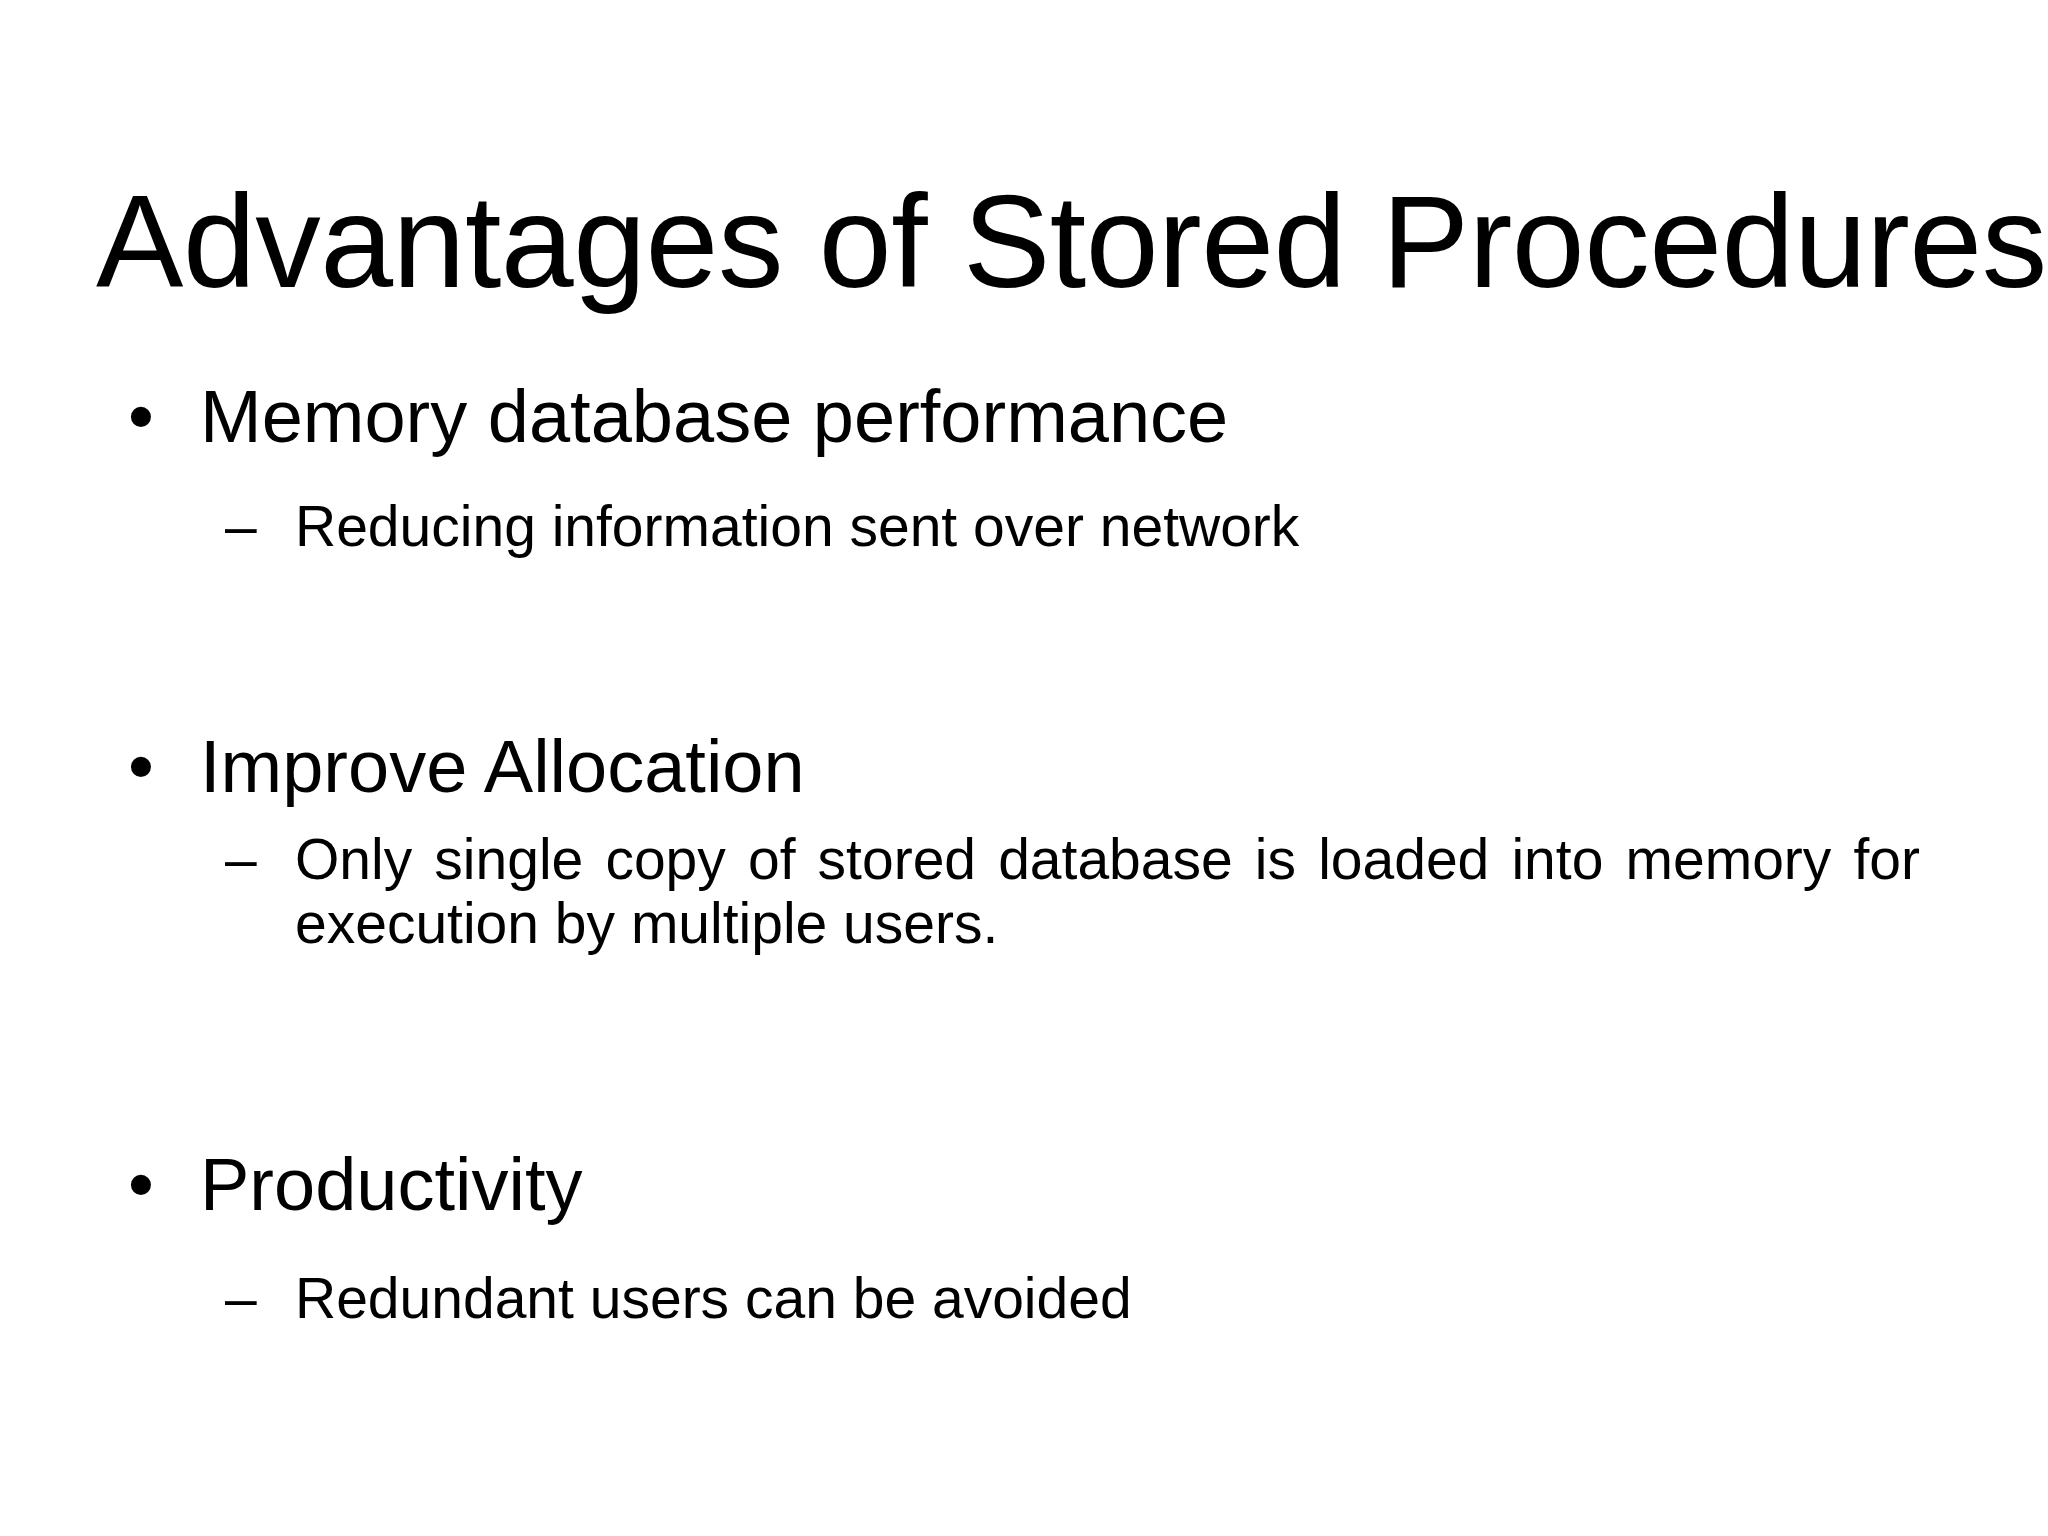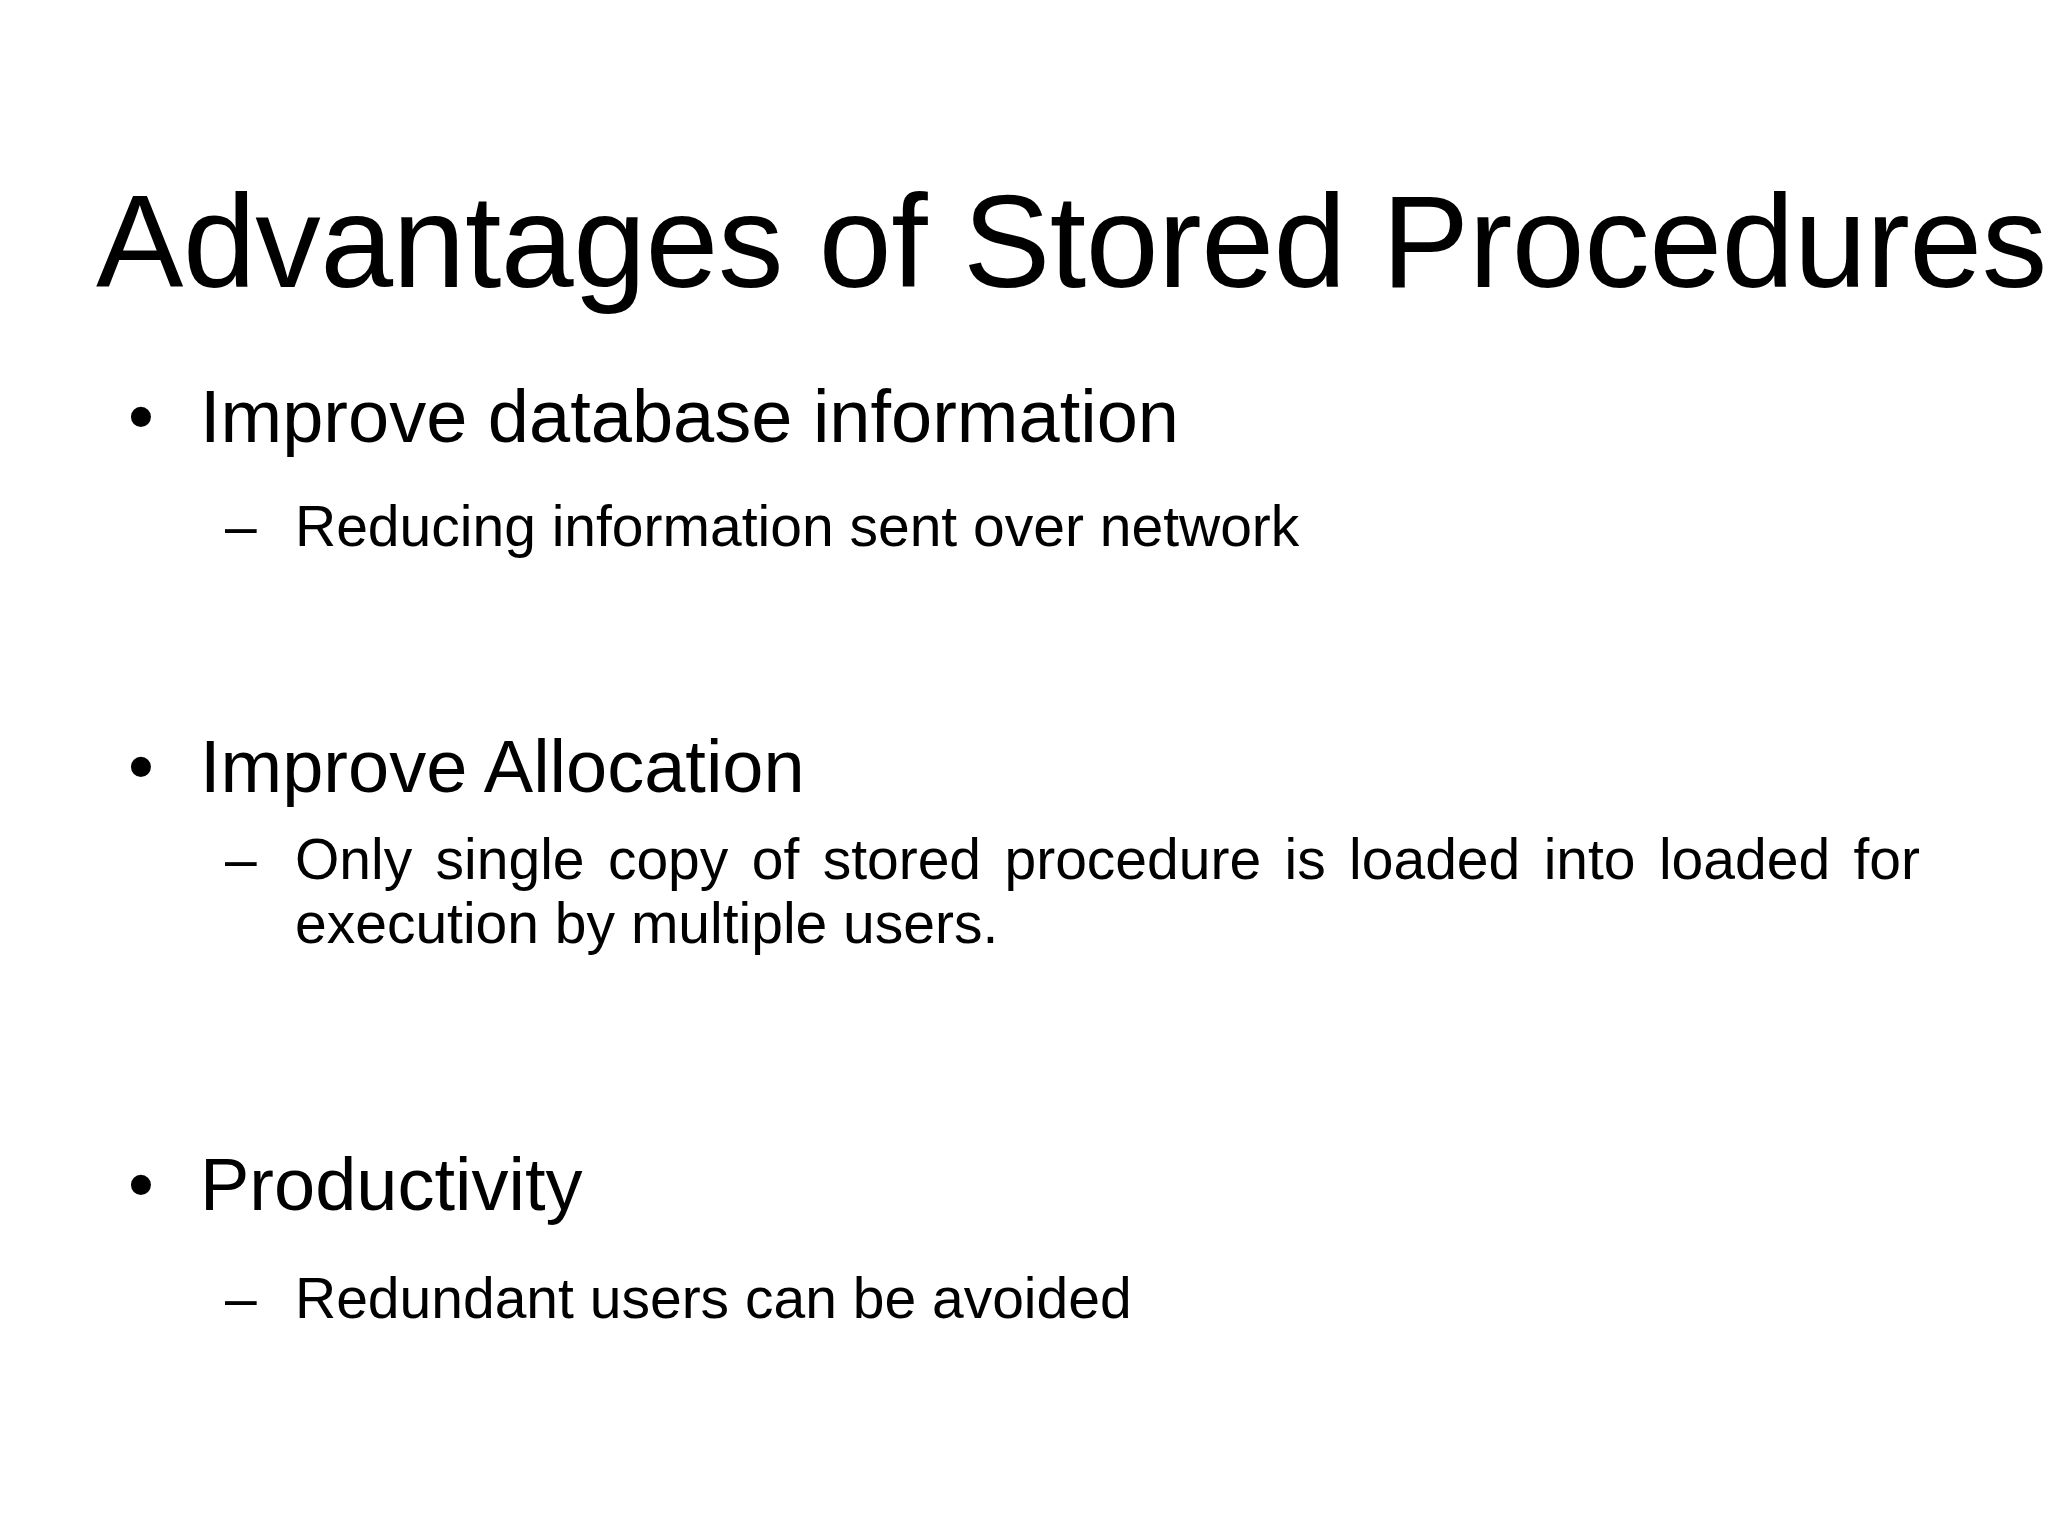"Improve database information" span.l1-text { text: Improve database information -> Memory database performance }
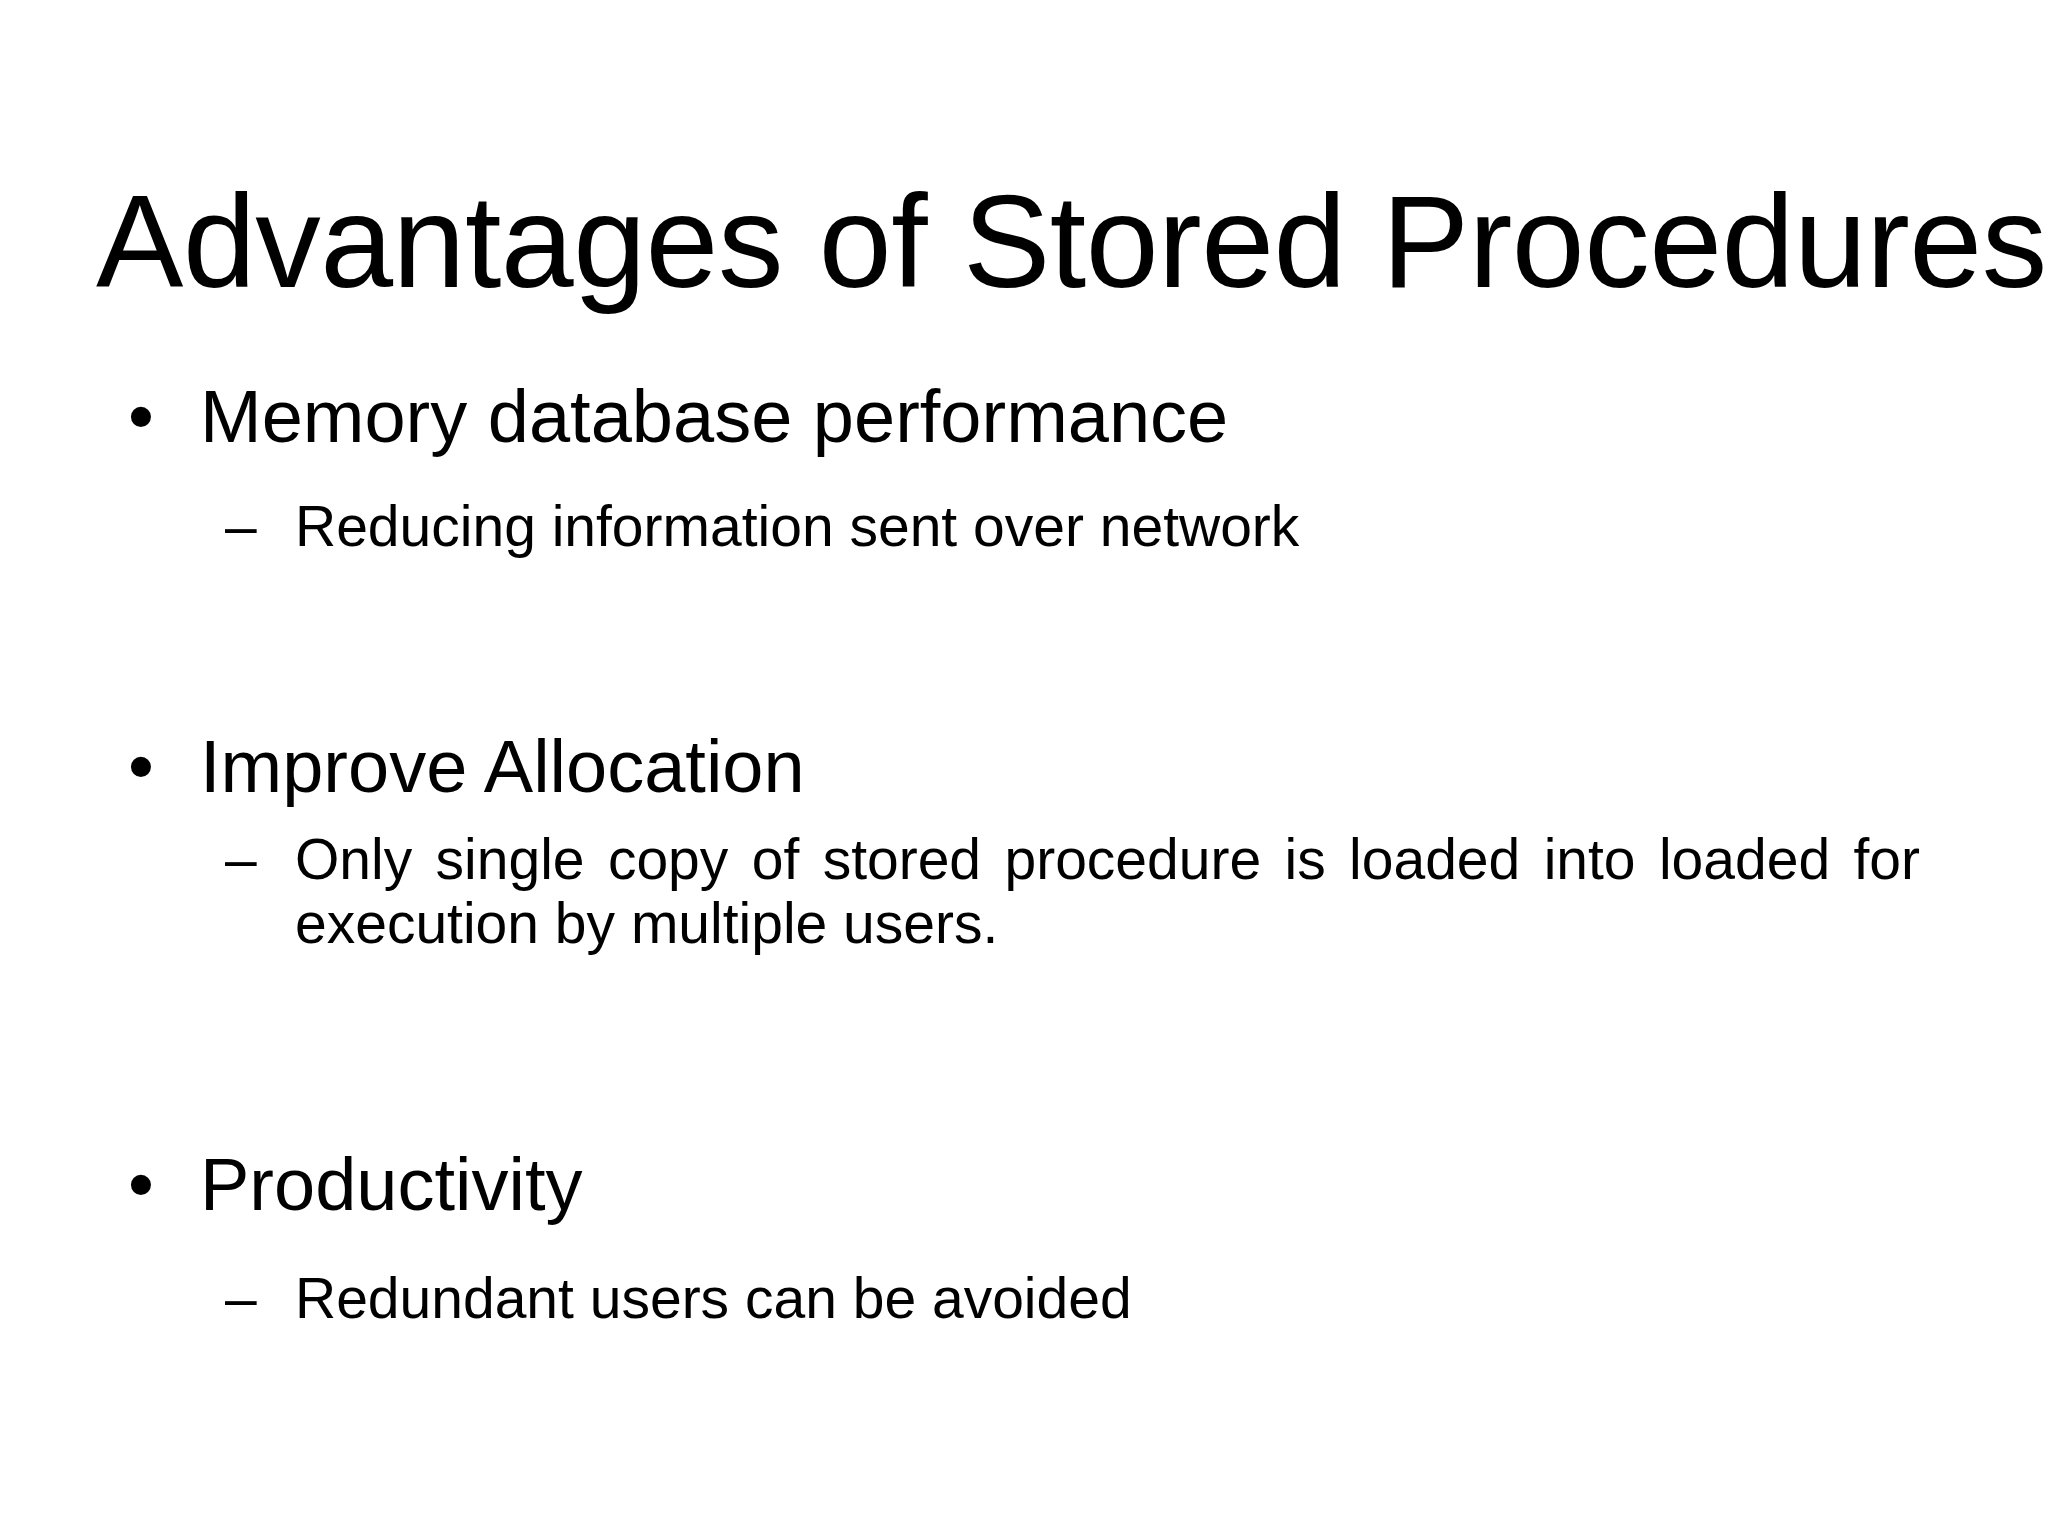"Only single copy of stored" span.l2-text { text: procedure is loaded into loaded -> database is loaded into memory }
